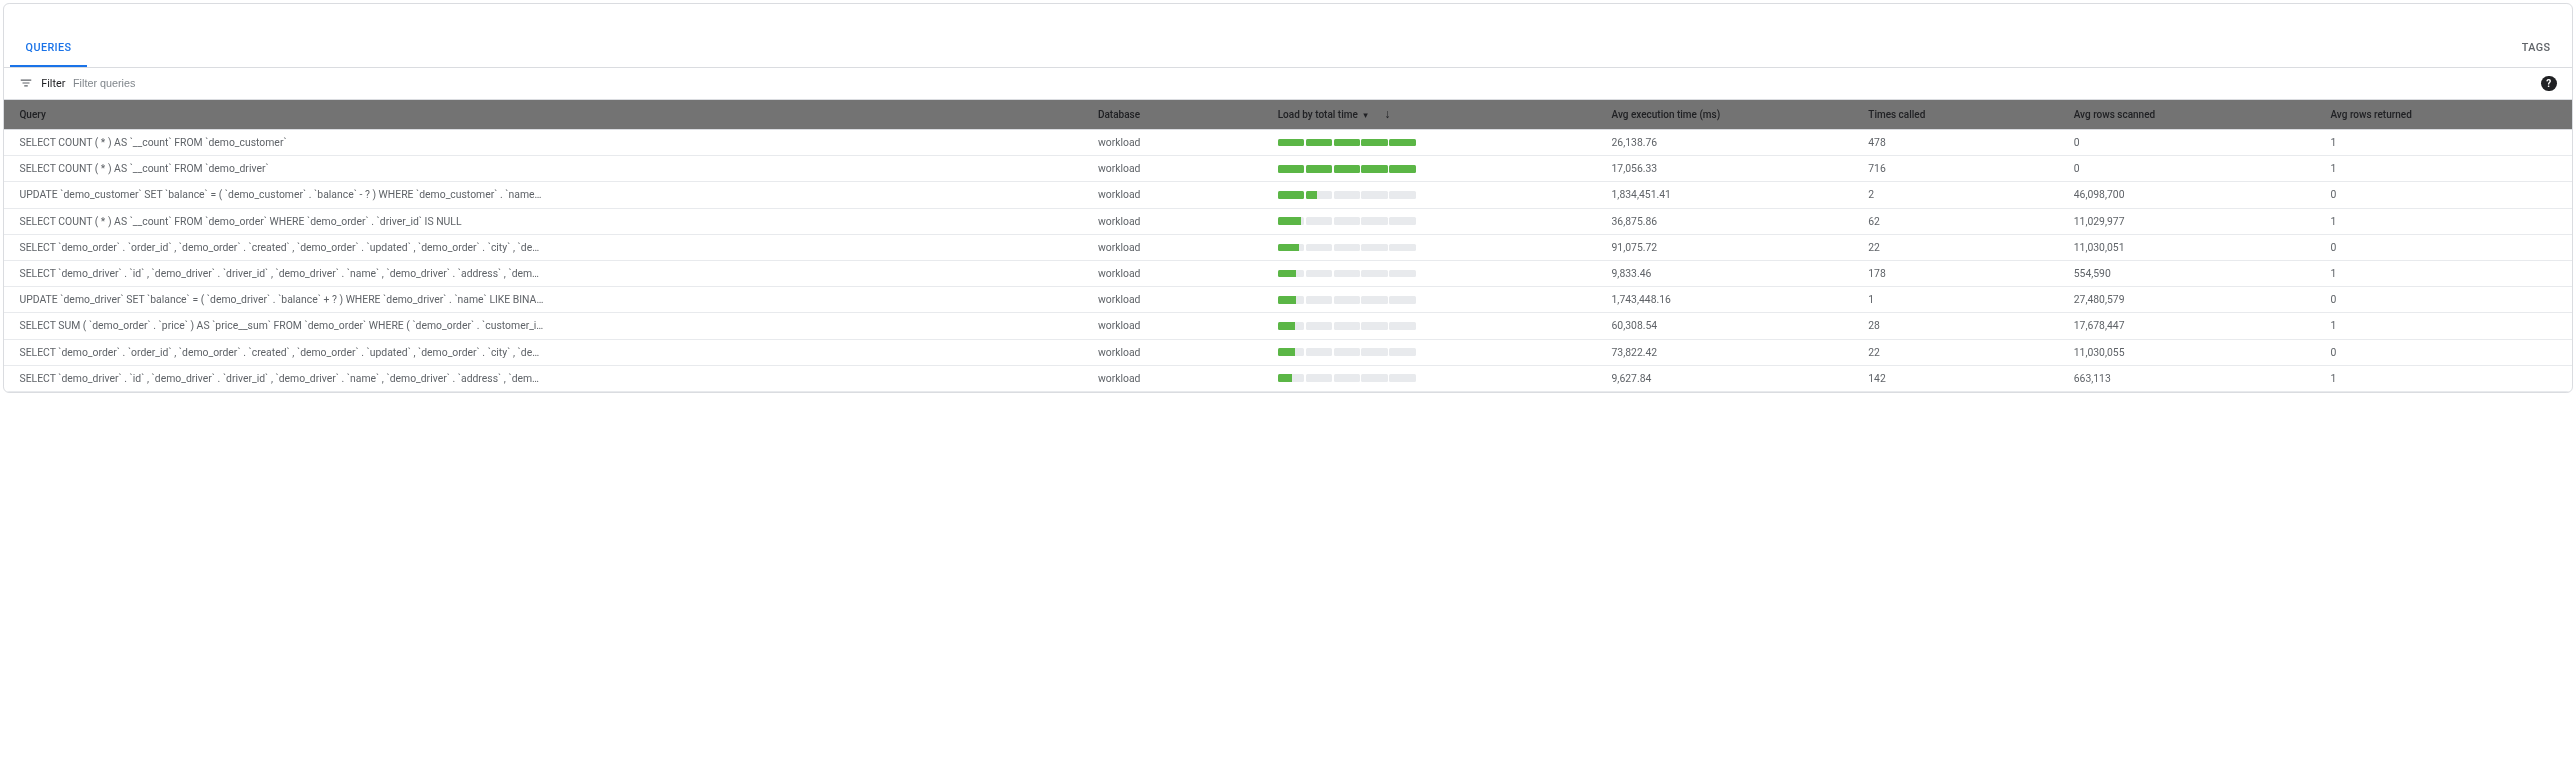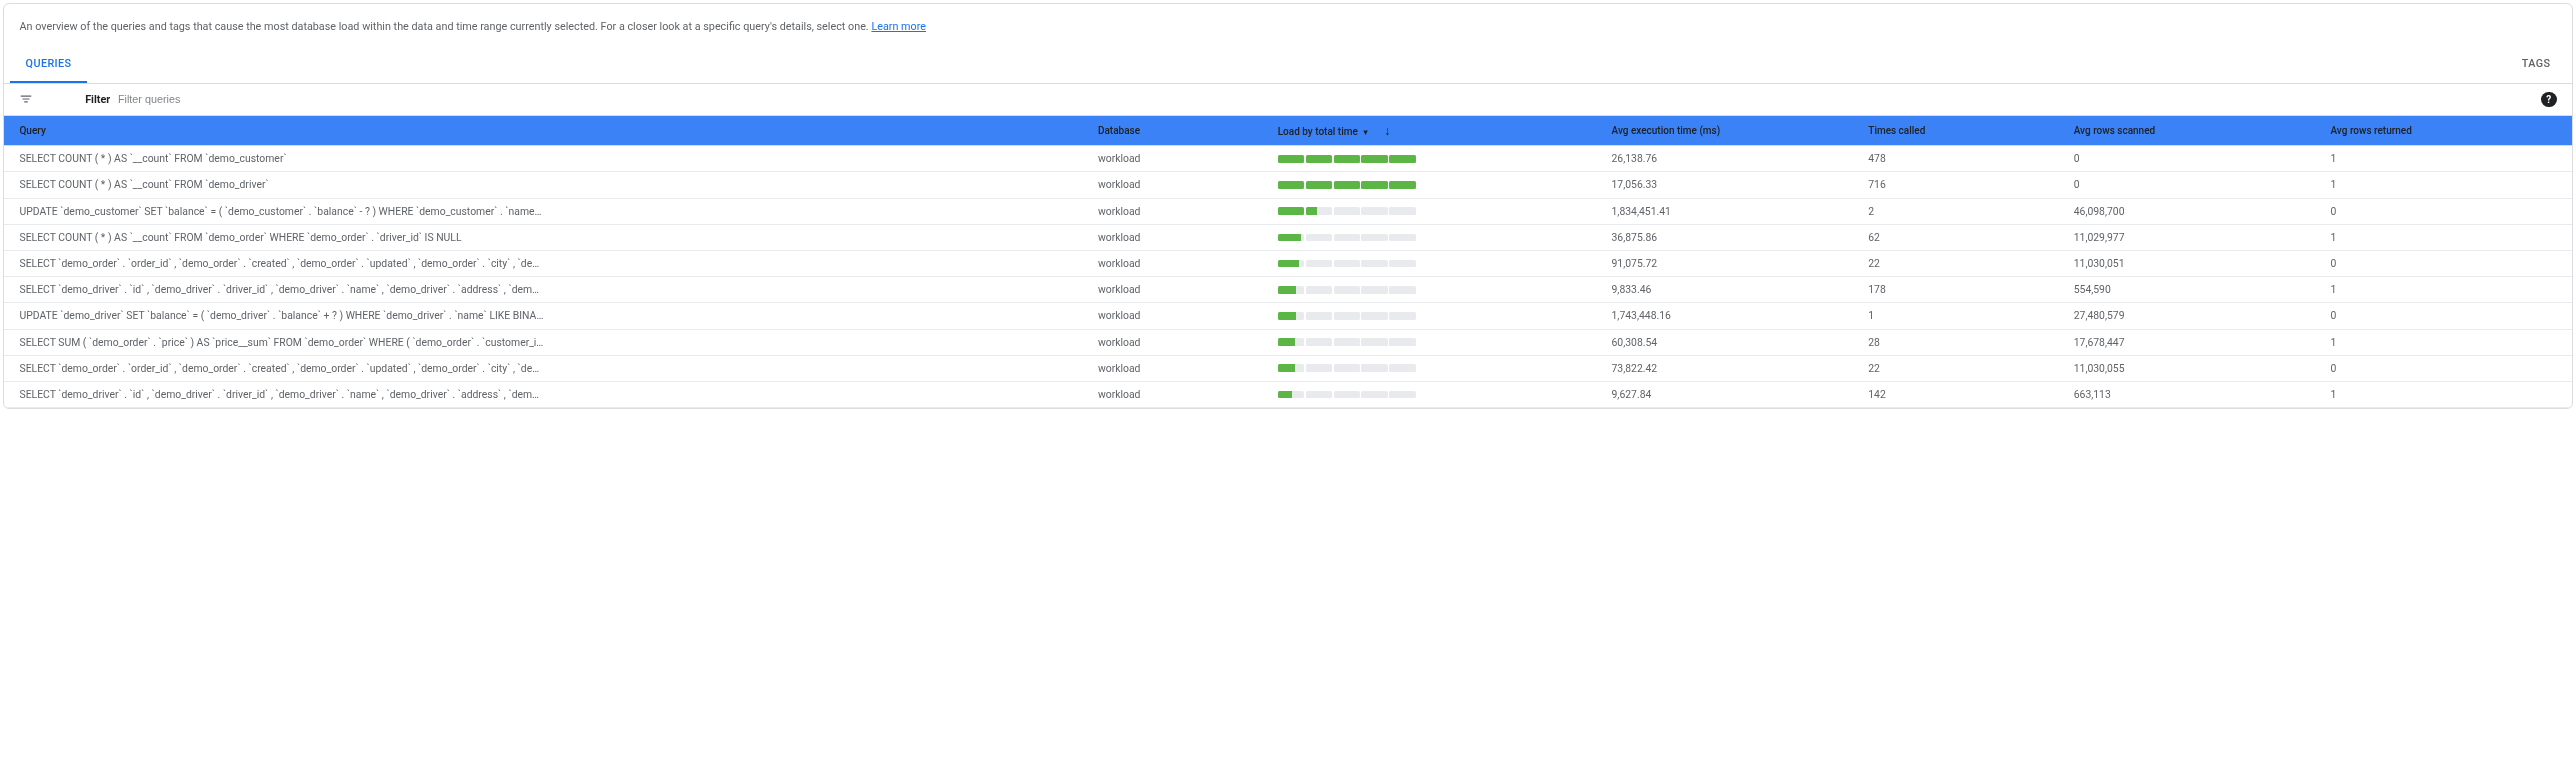"An overview of the queries" div.card-subtitle { html: <div> <span>An overview of the queries and tags that cause the most database load within the data and time range currently selected. For a closer look at a specific query's details, select one. </span> <a>Learn more</a> </div> -> none }
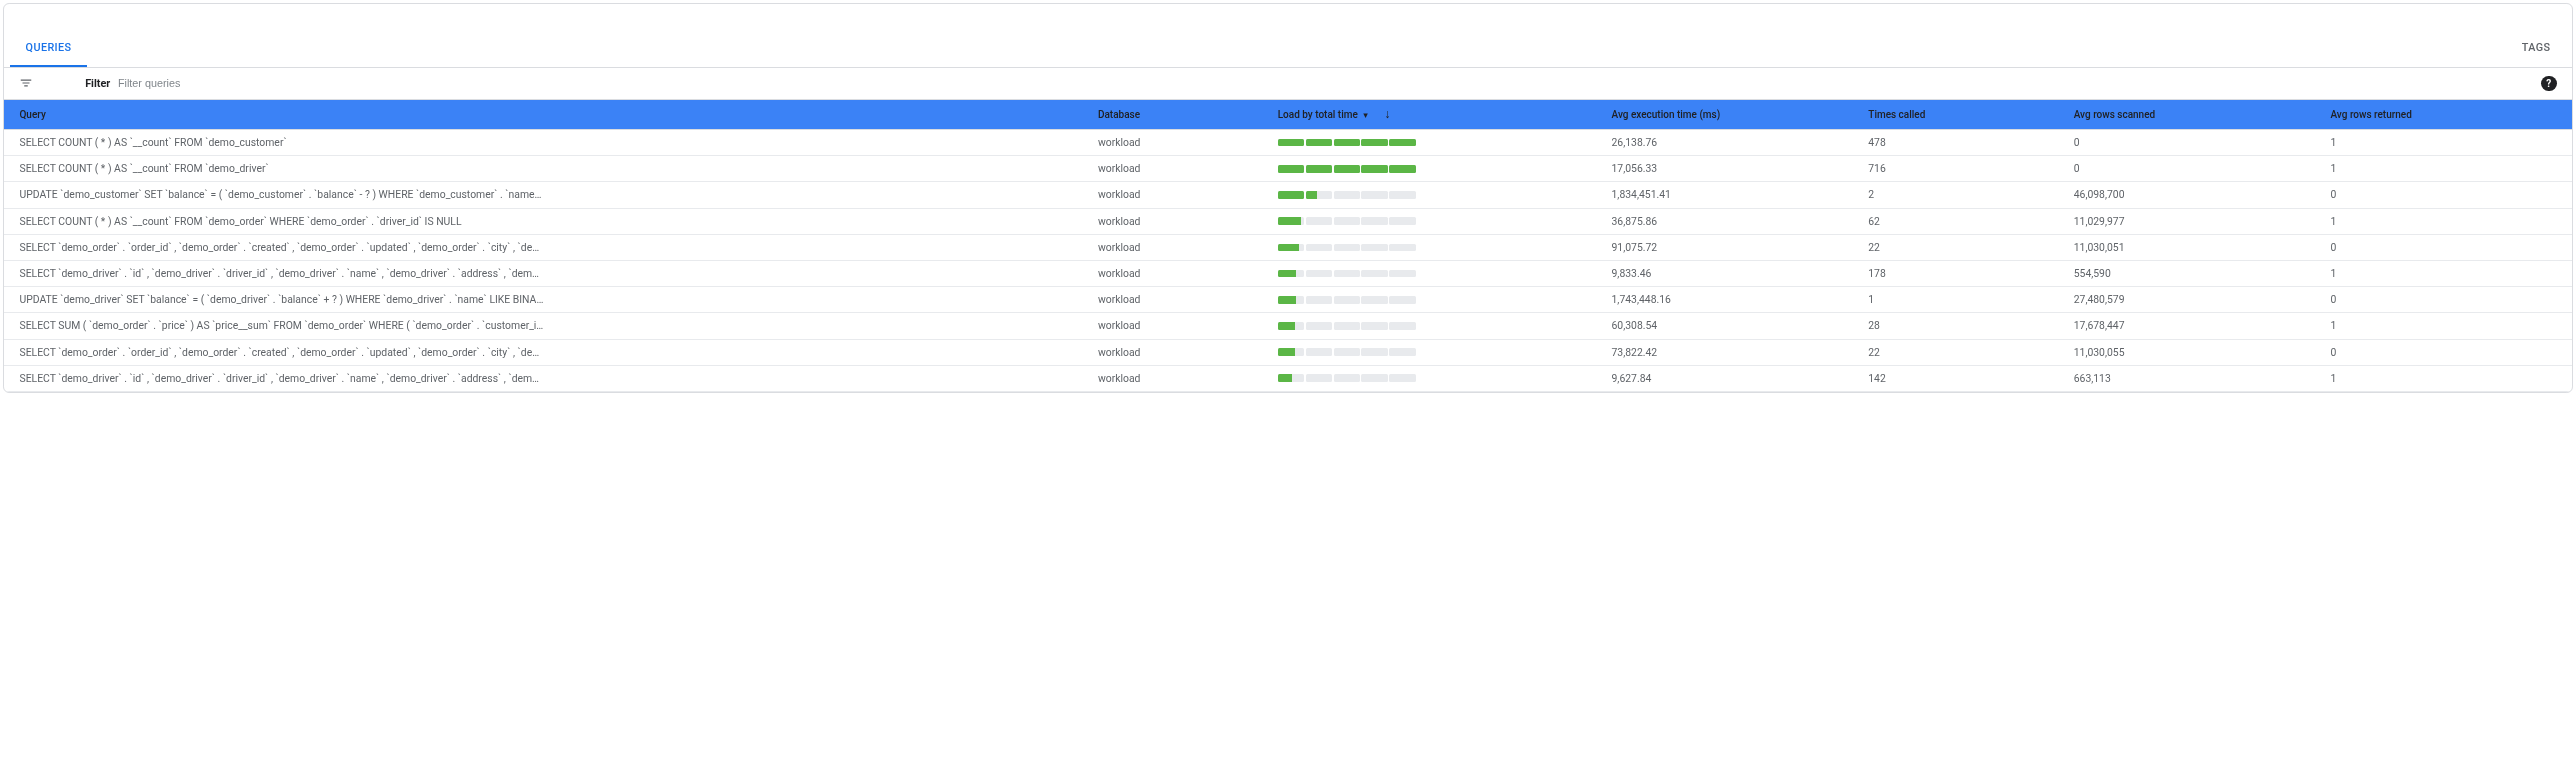"Filter" .filter-label { font-weight: 700 -> 400; margin-left: 44px -> none }
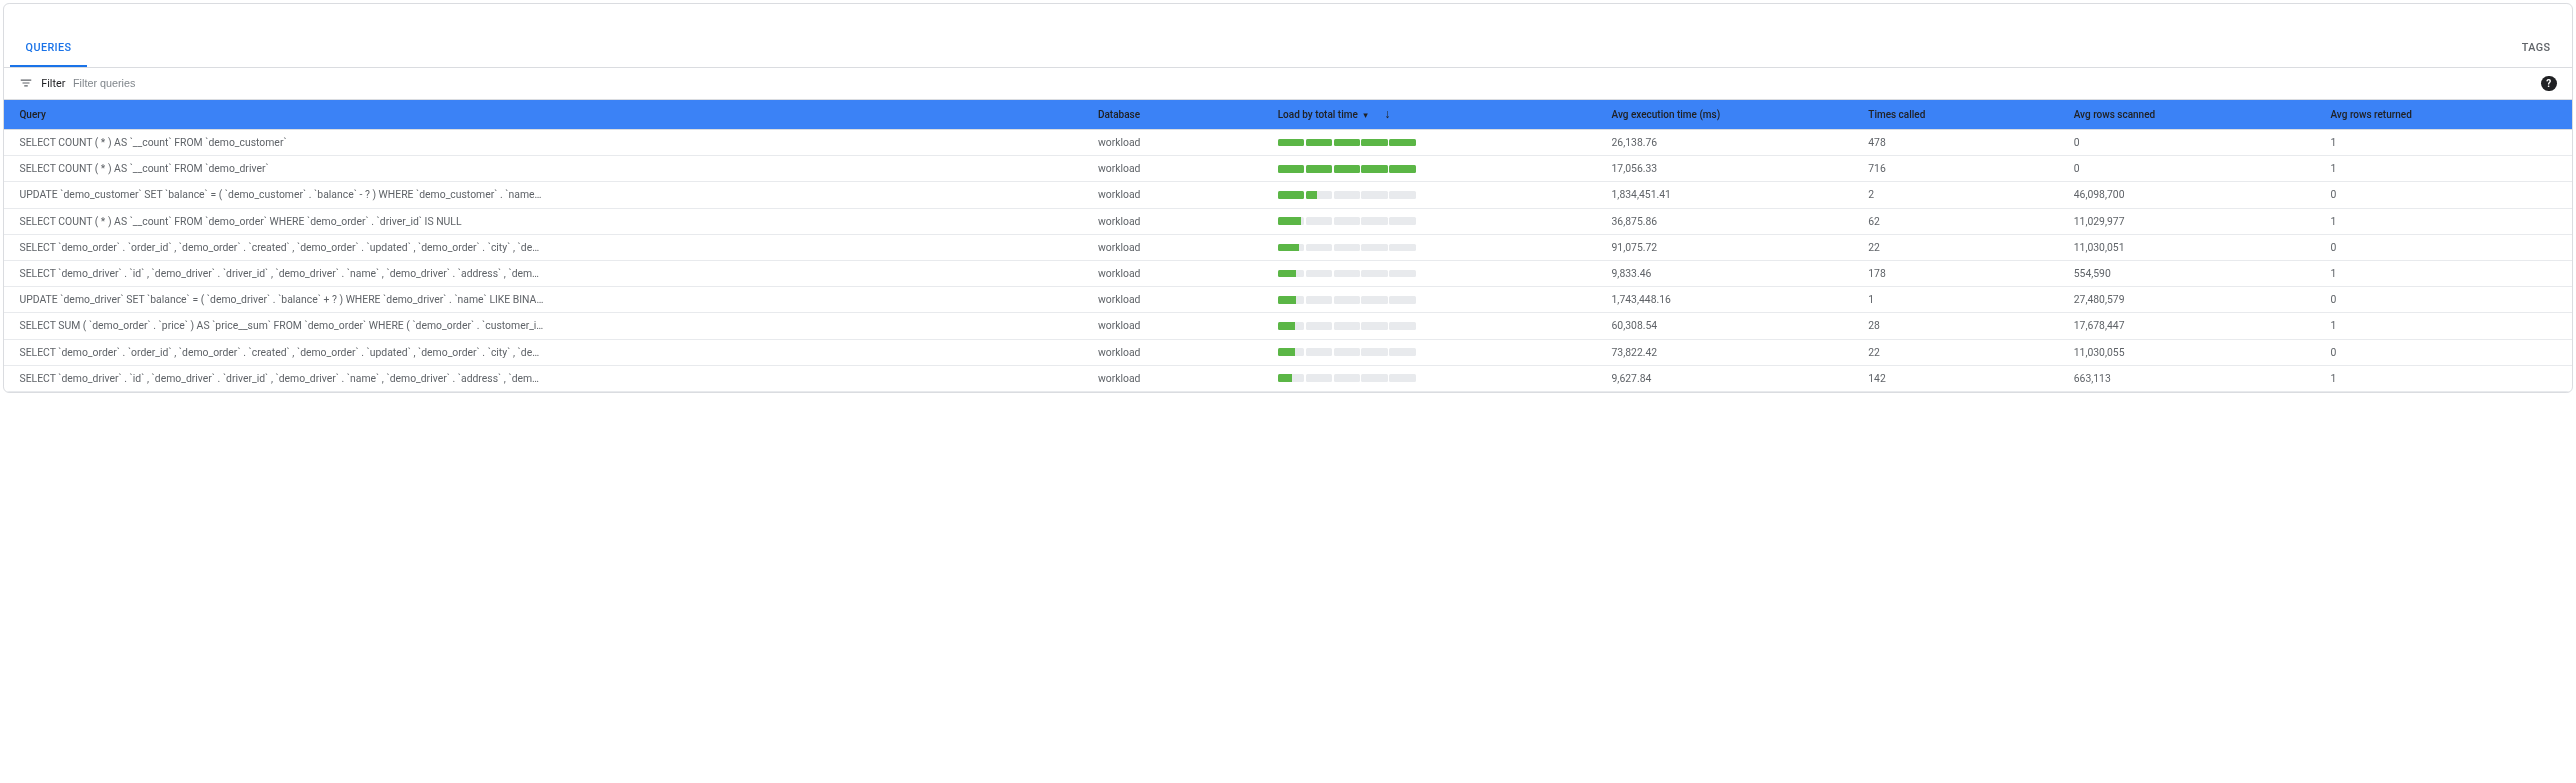"Query" thead tr { background: #3b82f6 -> #737373 }
